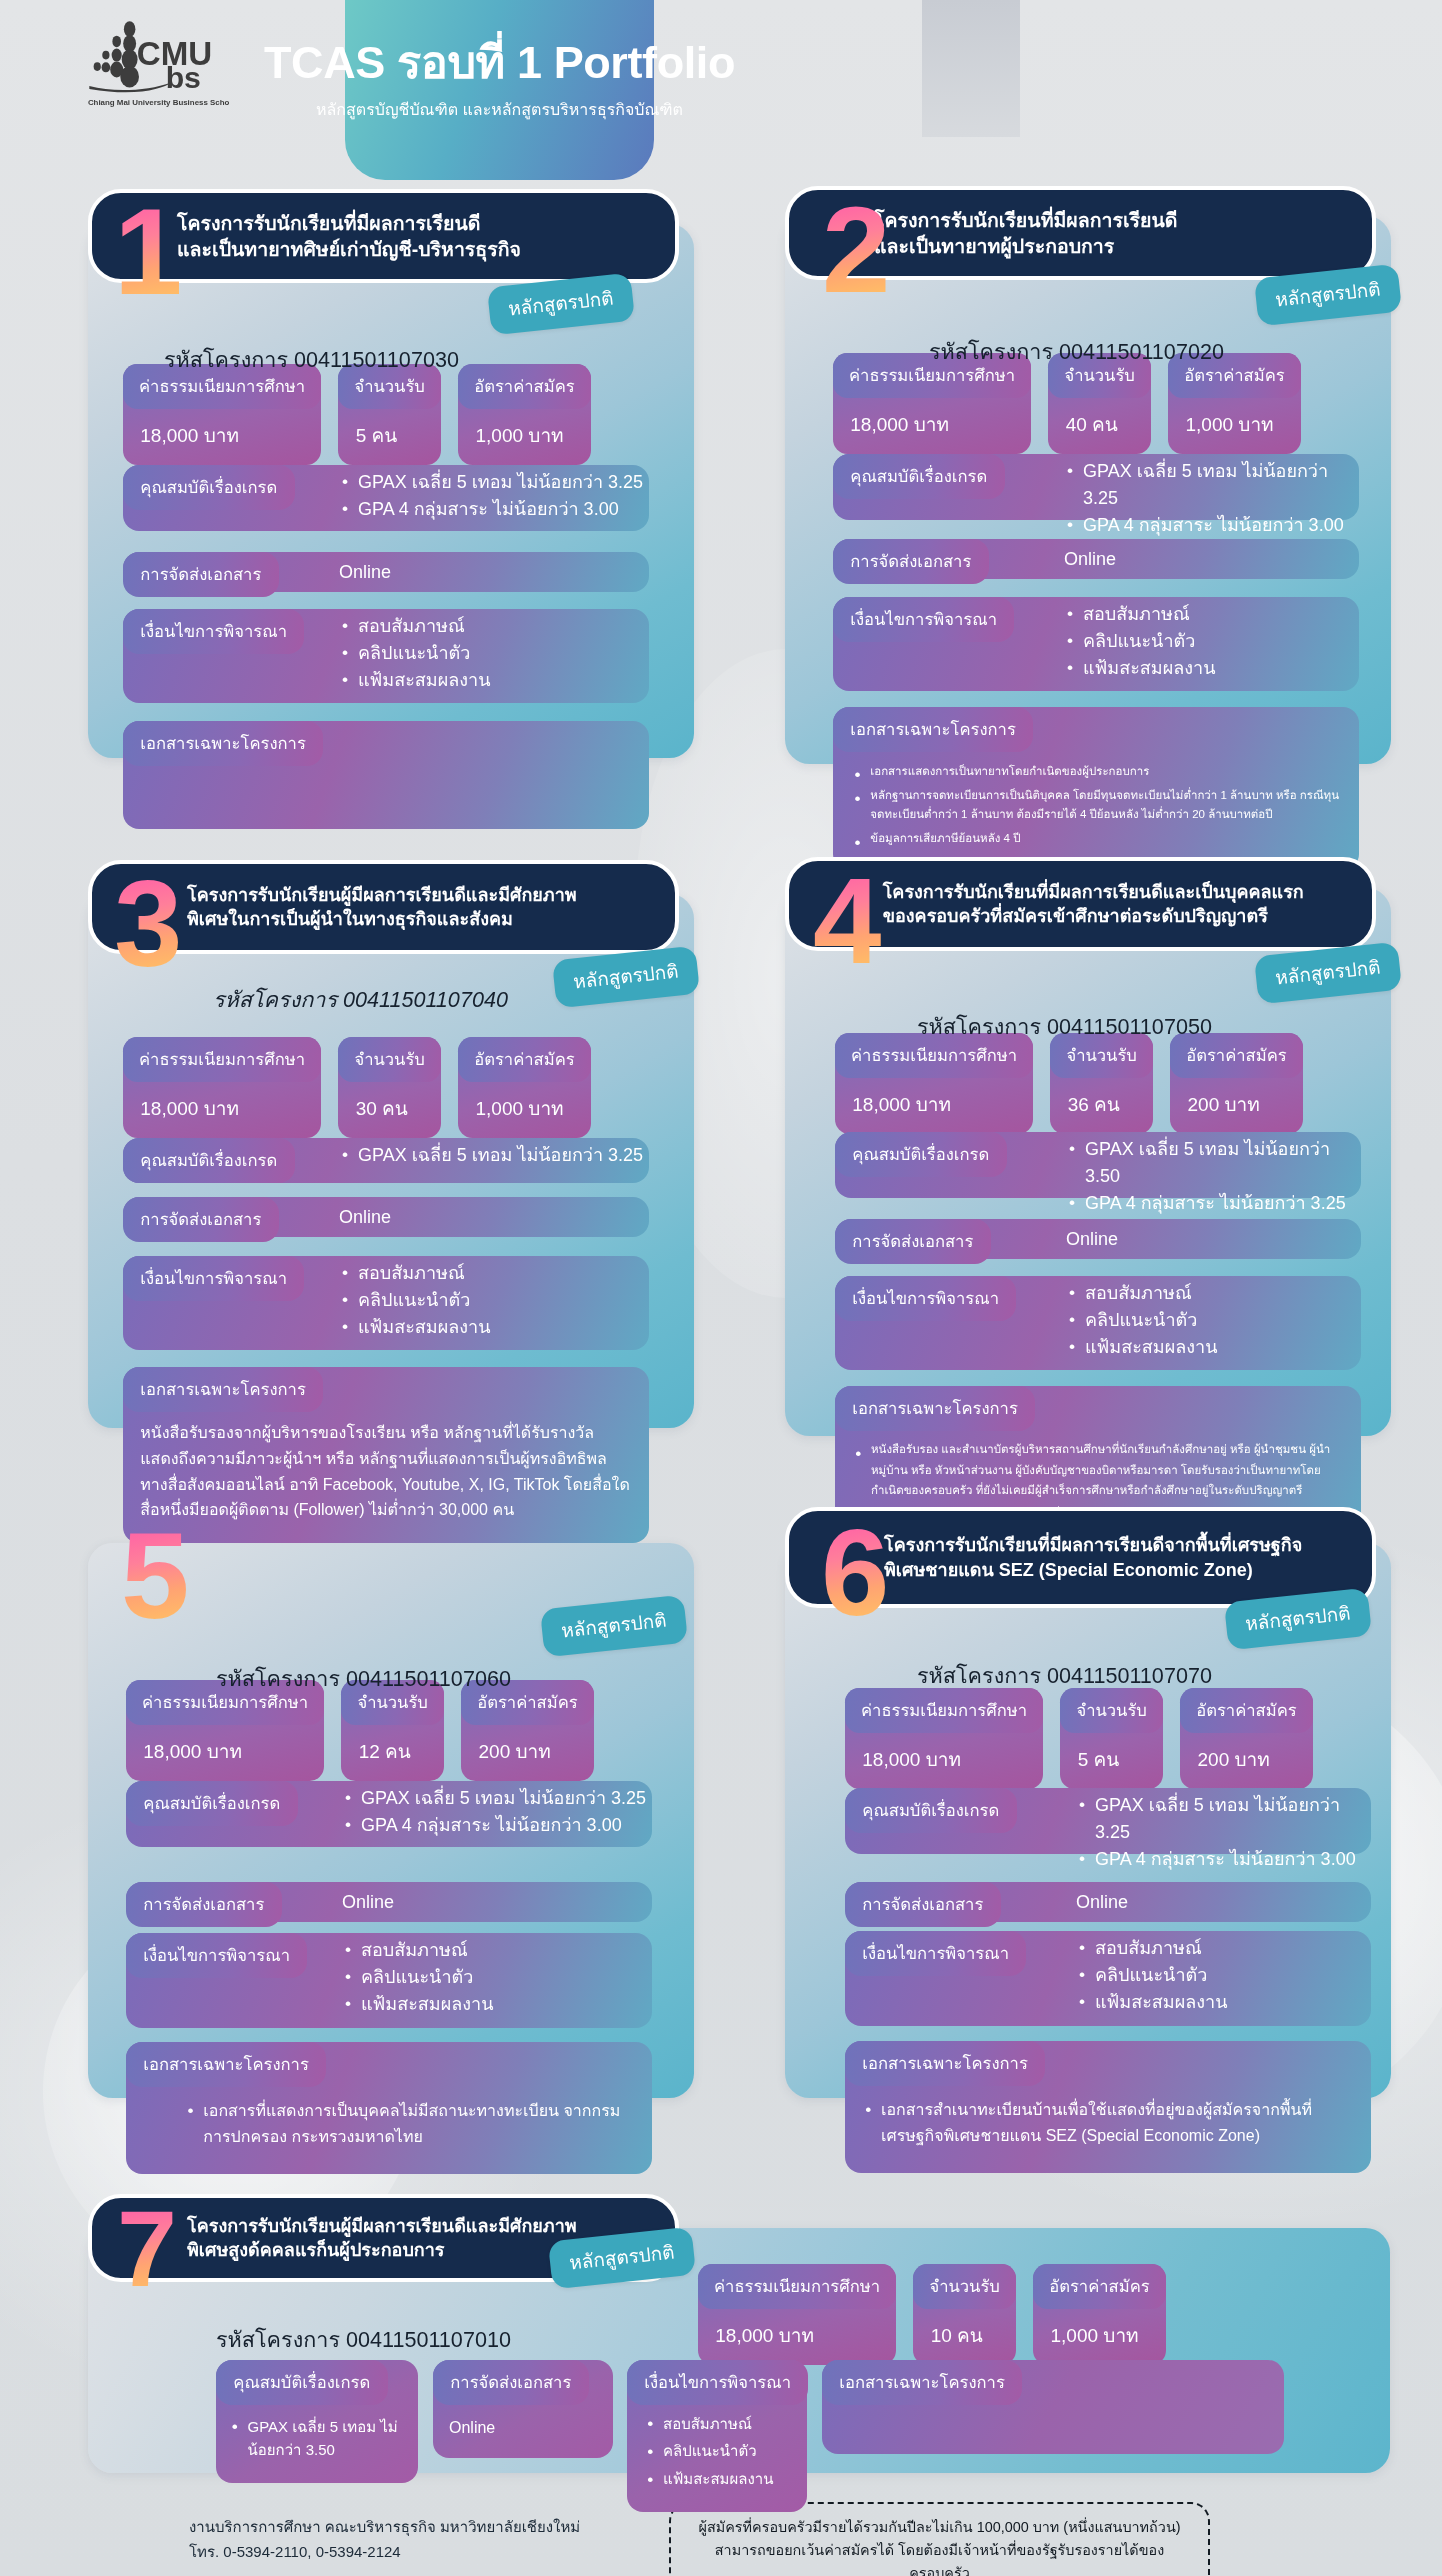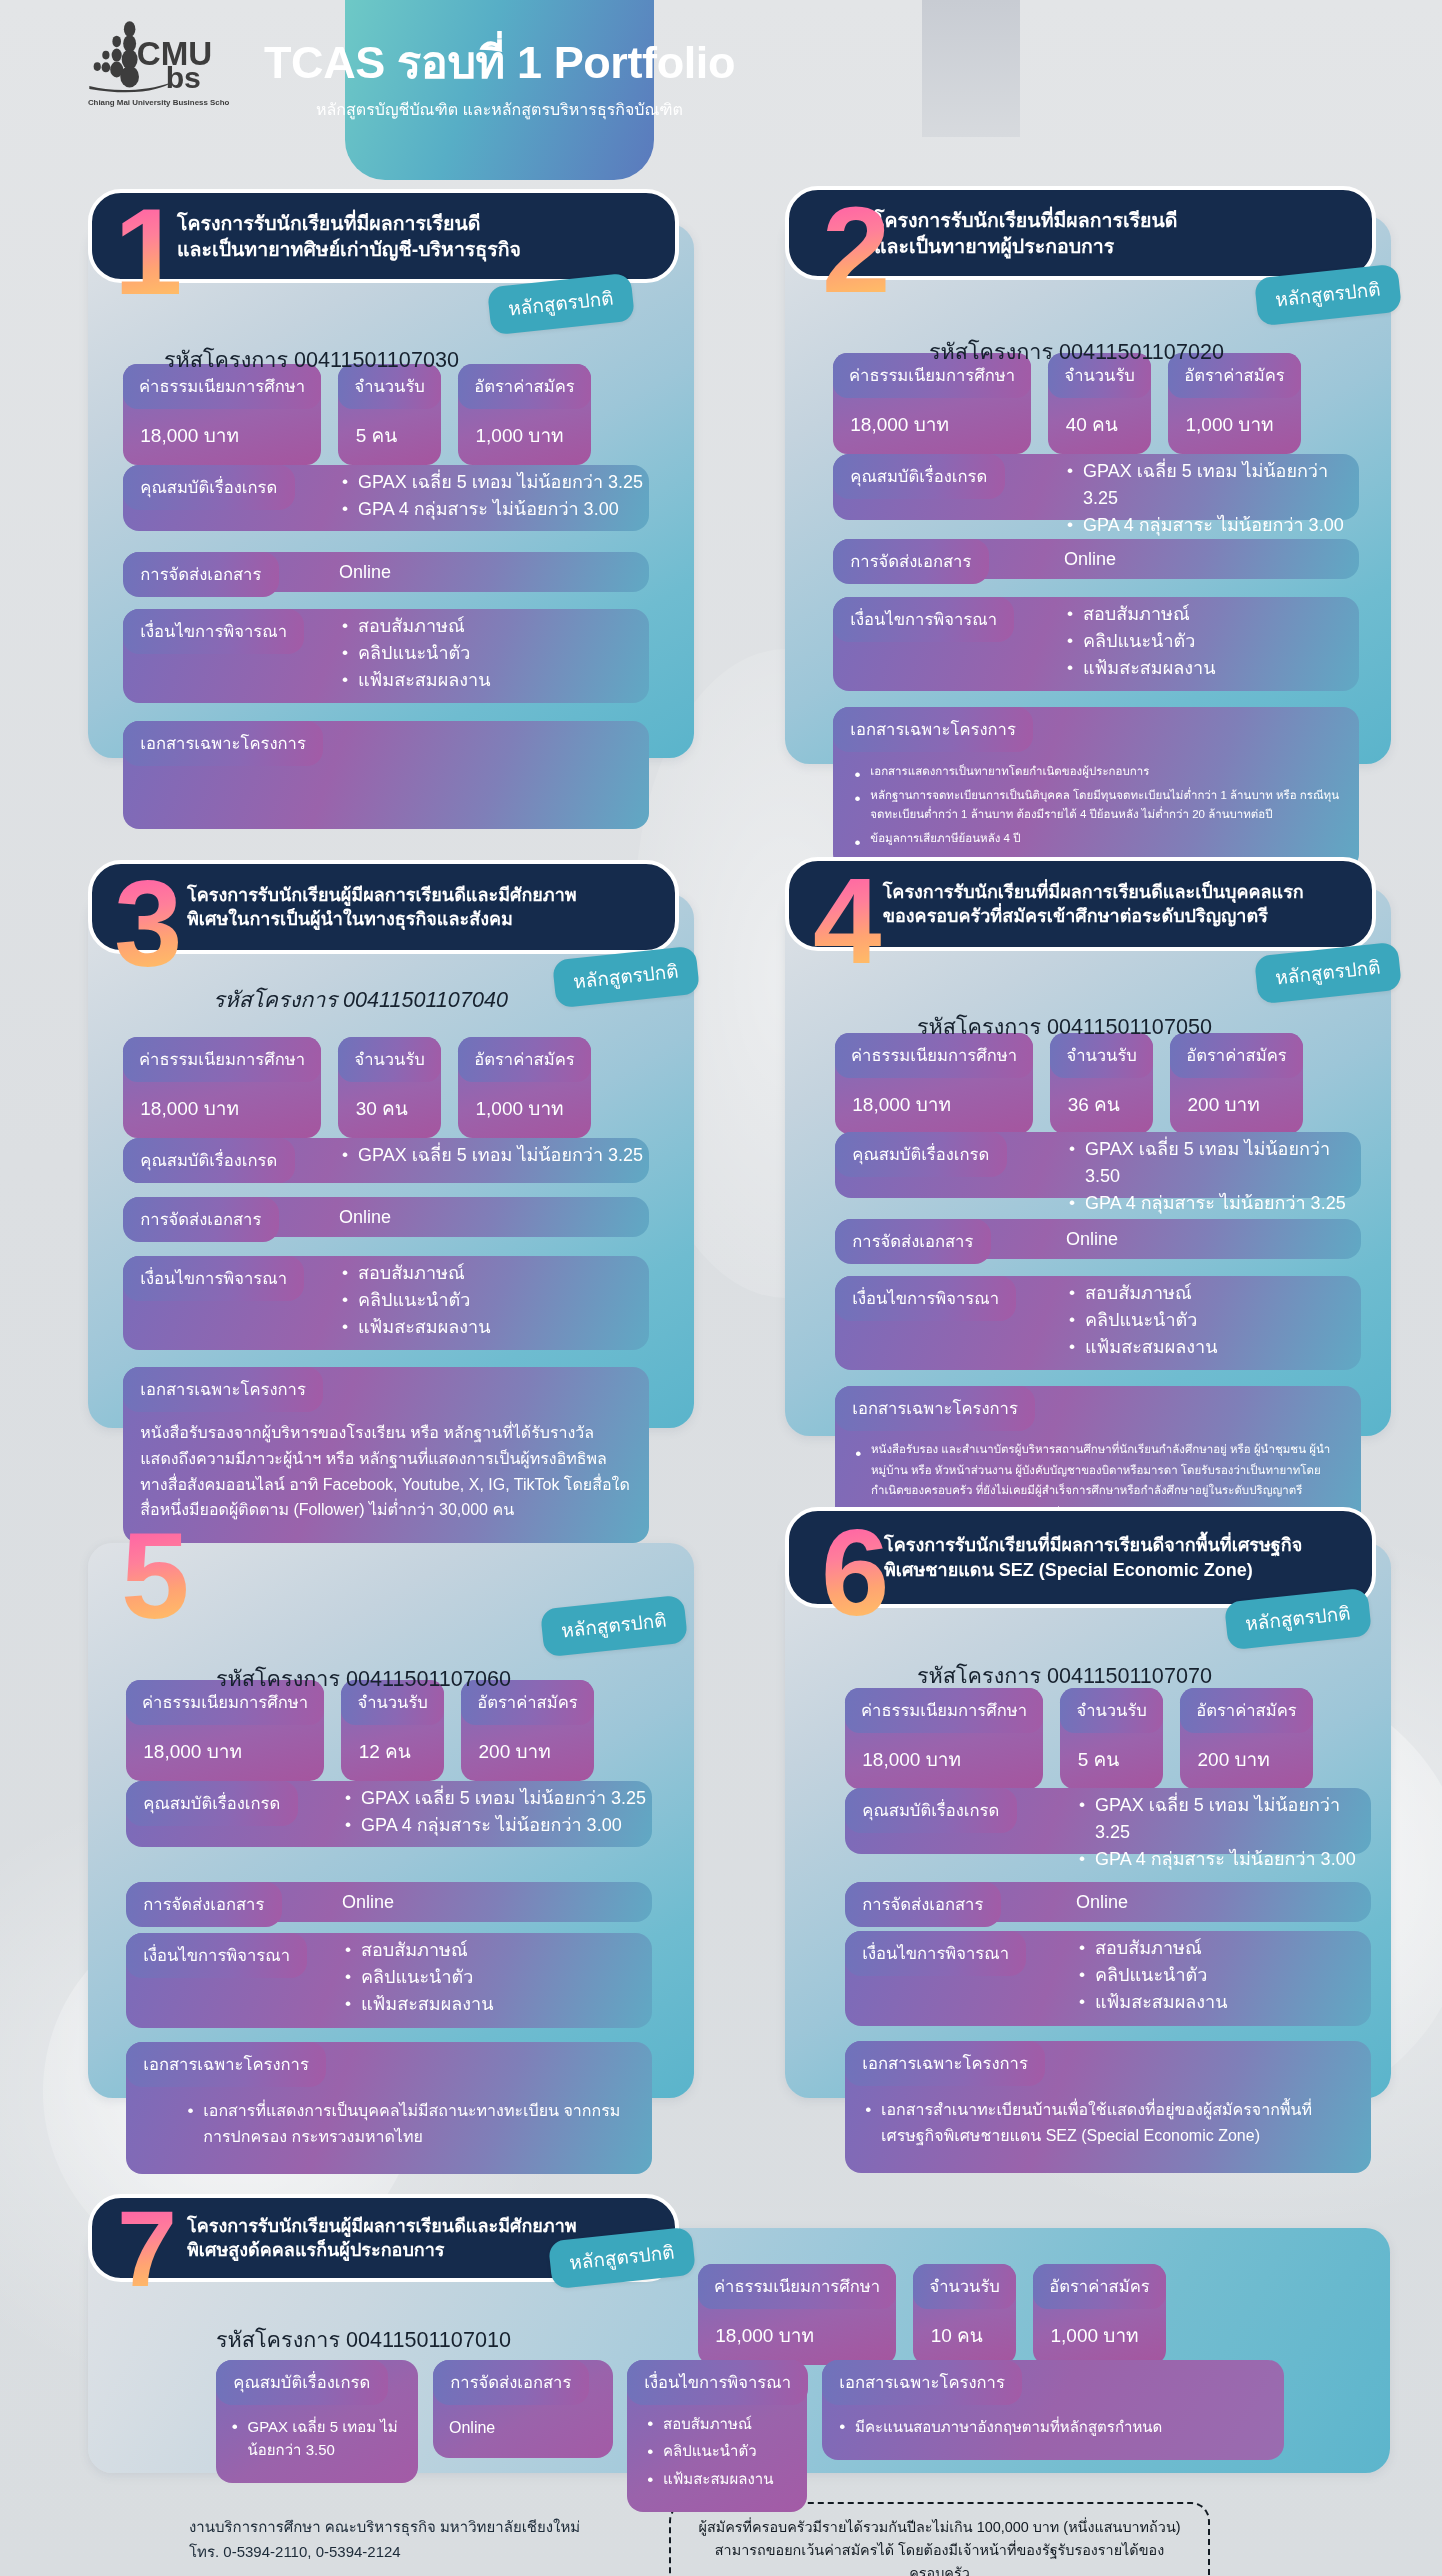"มีคะแนนสอบภาษาอังกฤษตามที่หลักสูตรกำหนด" div.inforow-body { html: <div> <ul> <li>มีคะแนนสอบภาษาอังกฤษตามที่หลักสูตรกำหนด</li> </ul> </div> -> none }
